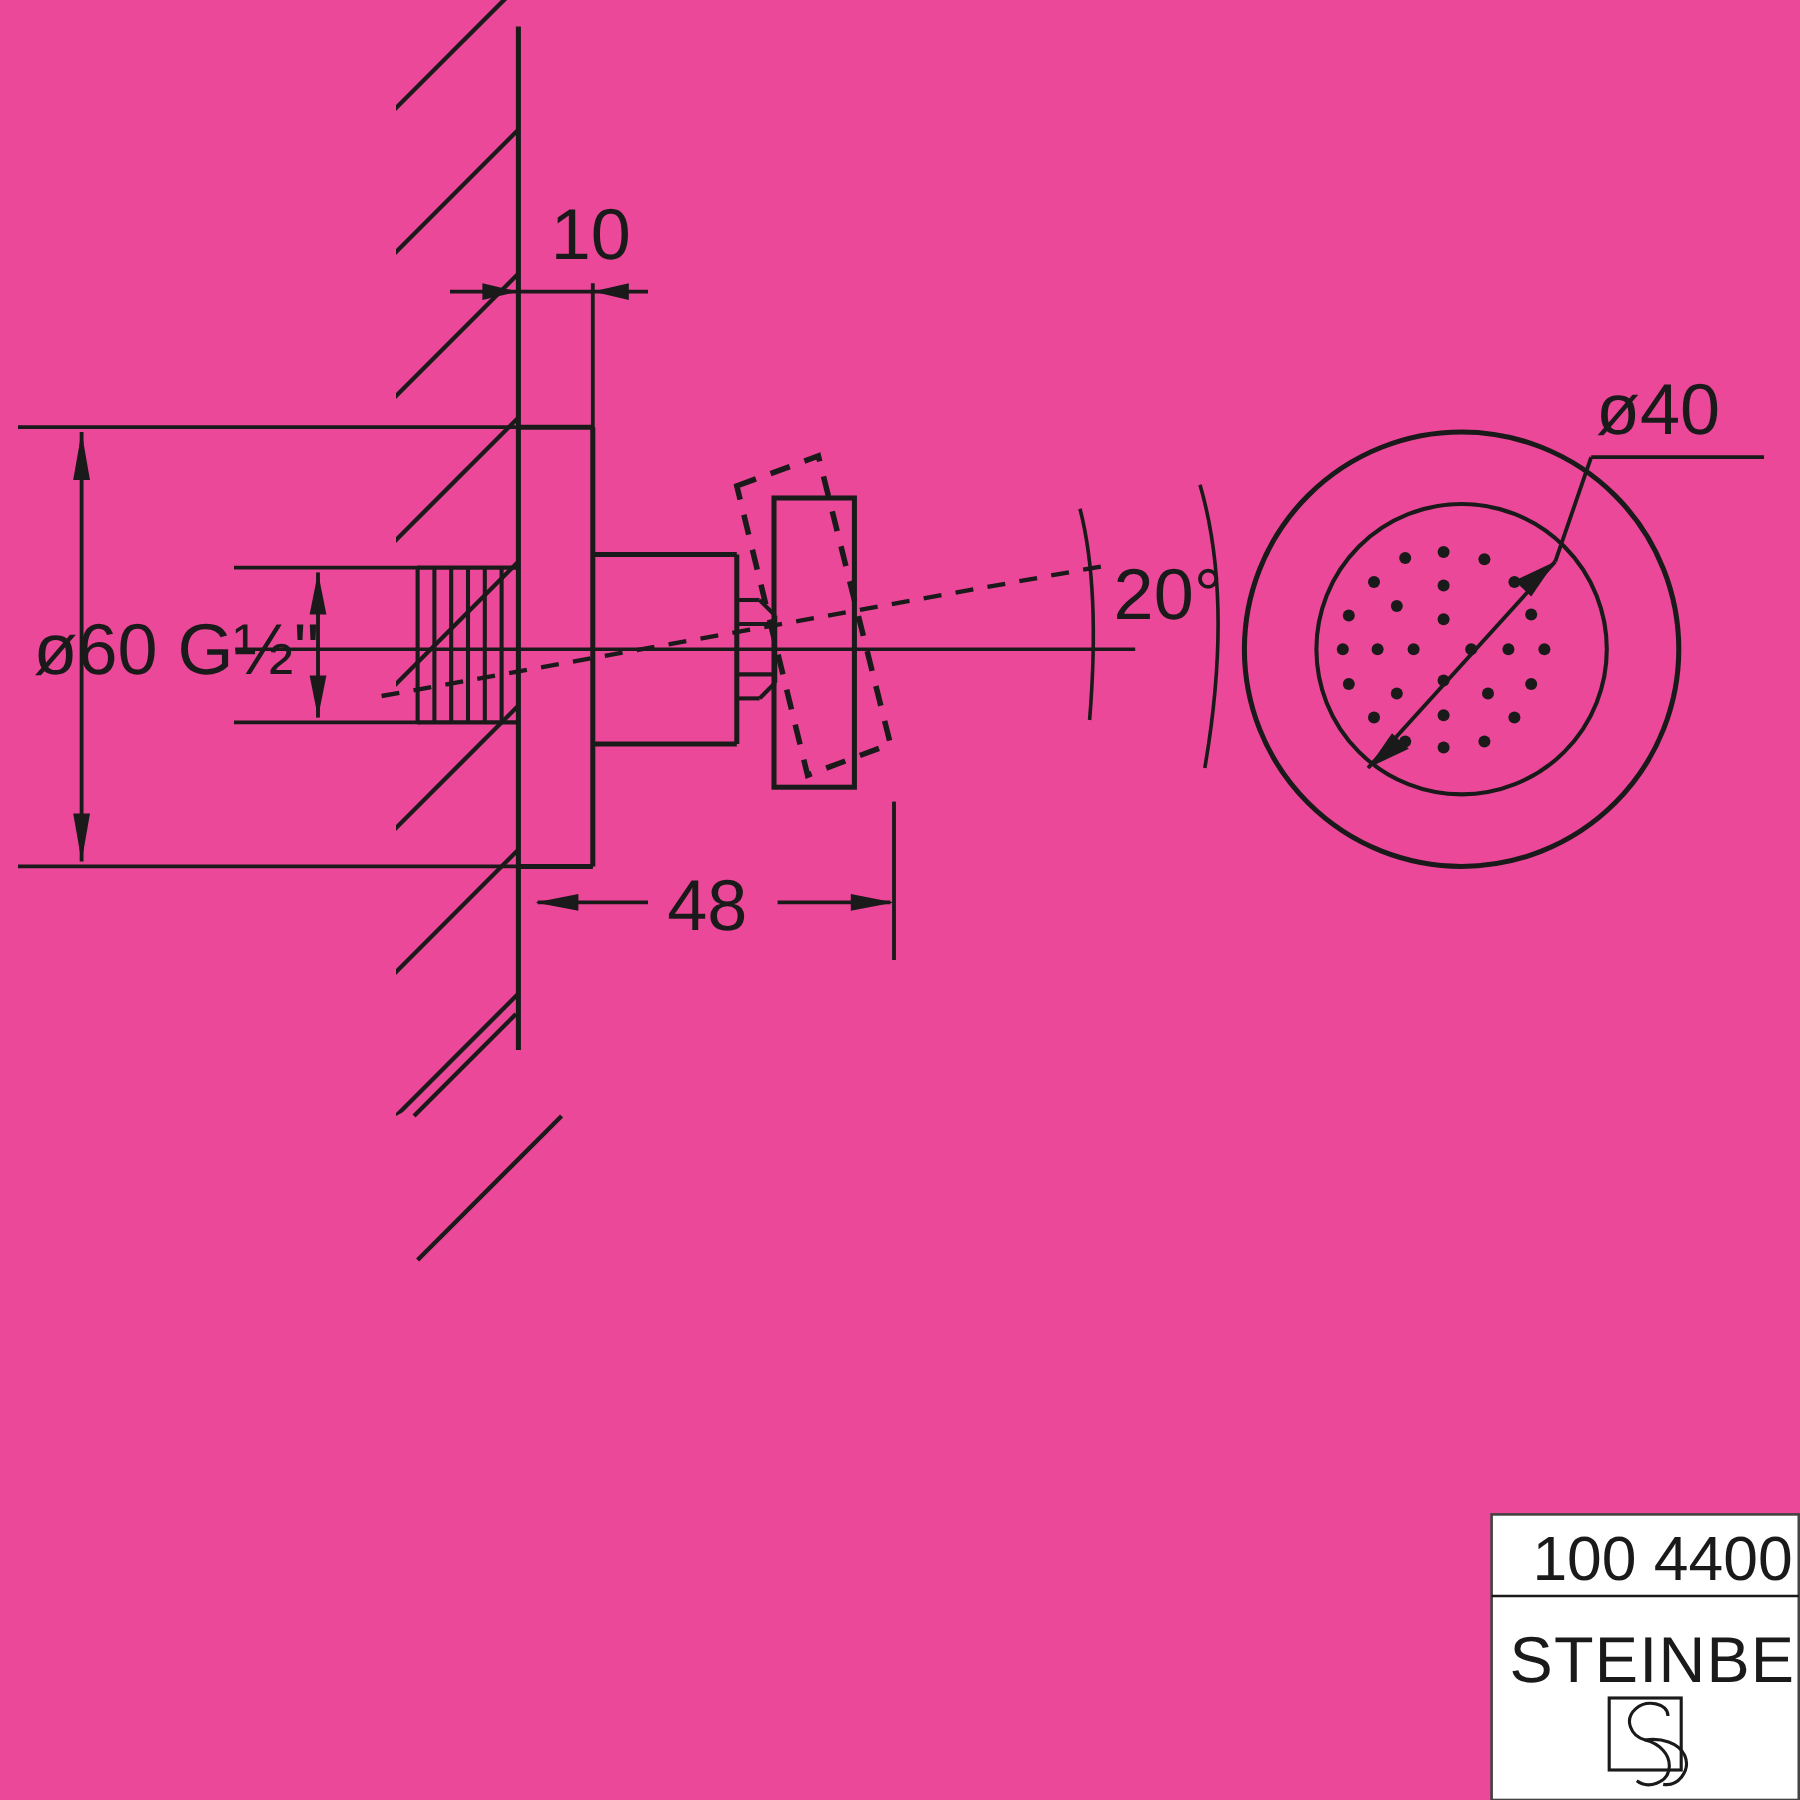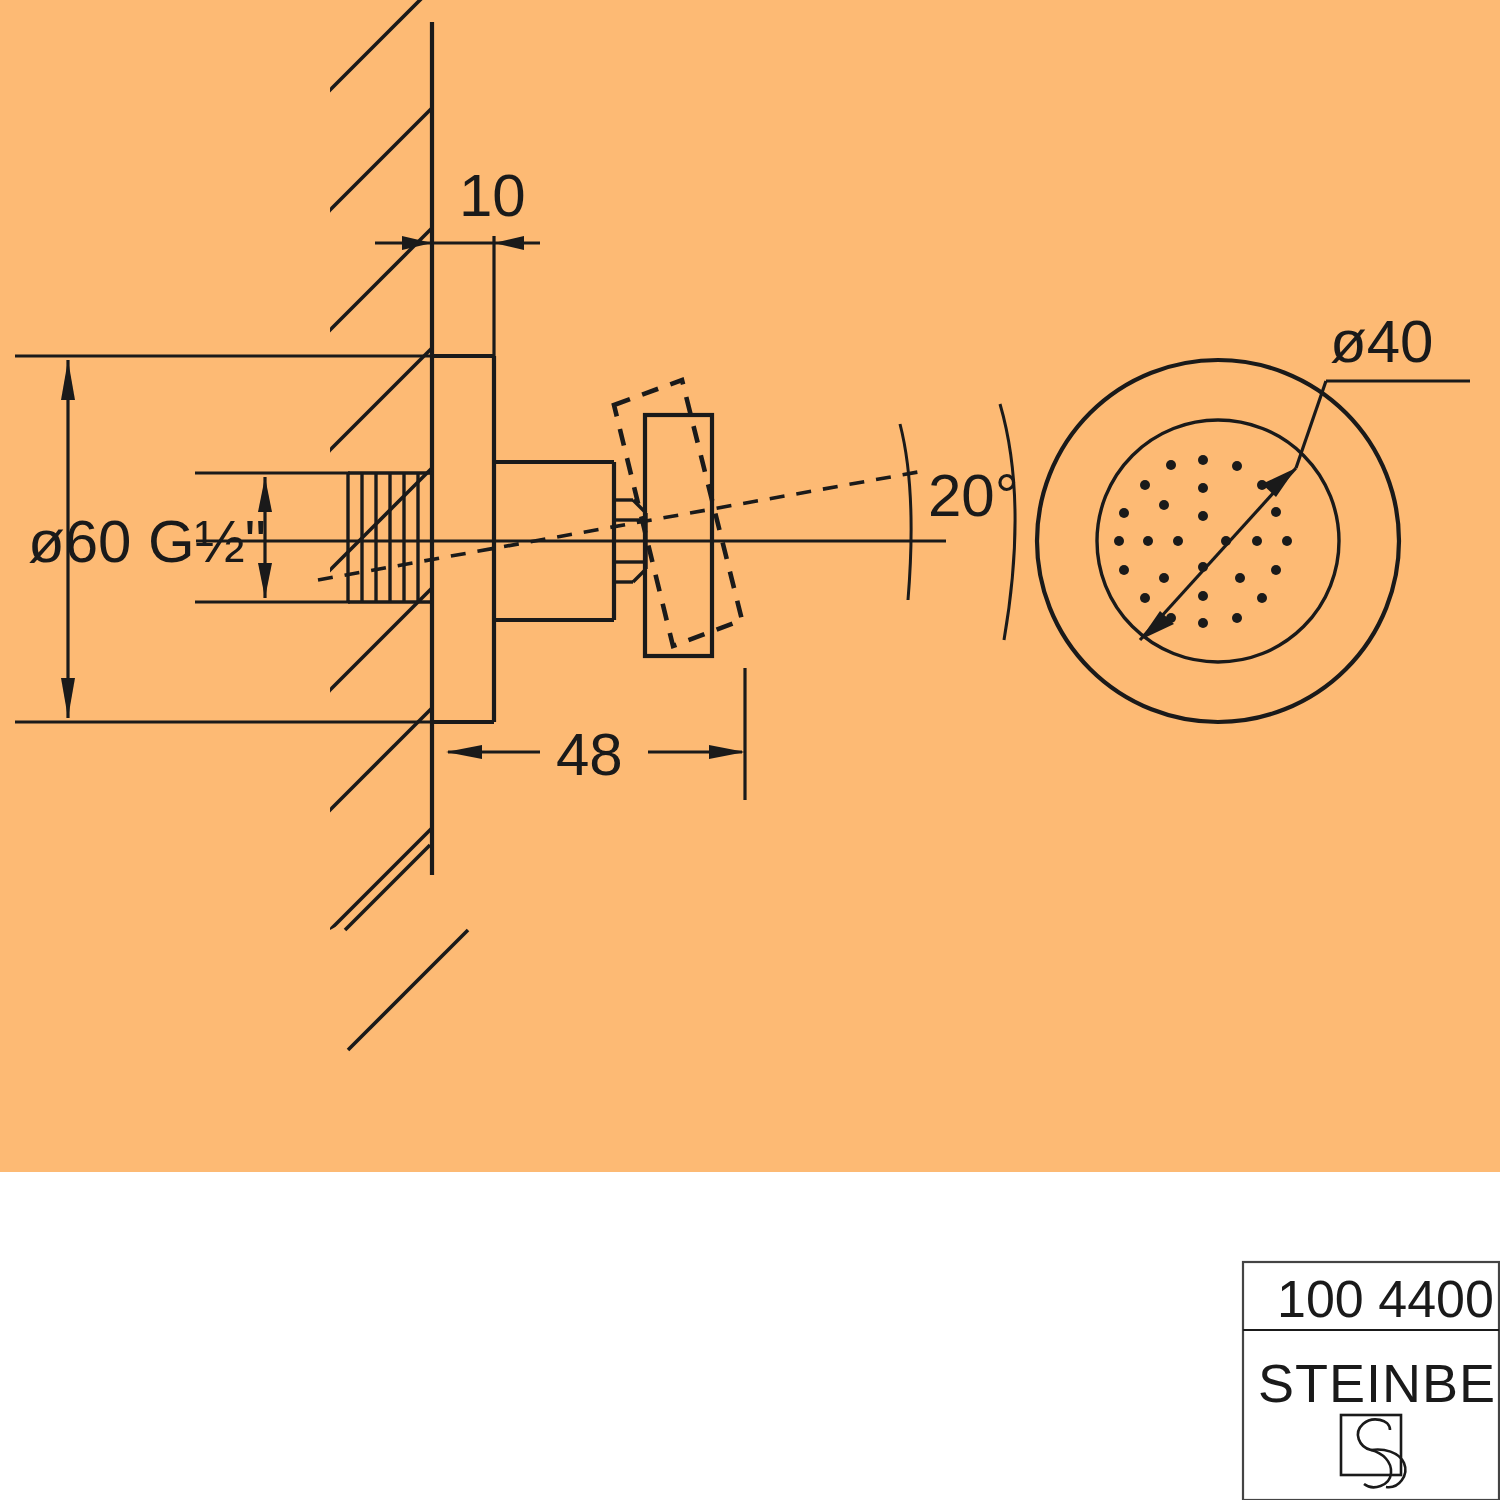"10" #sheet { background: #fdba74 -> #ec4899; height: 1172px -> 1500px }
